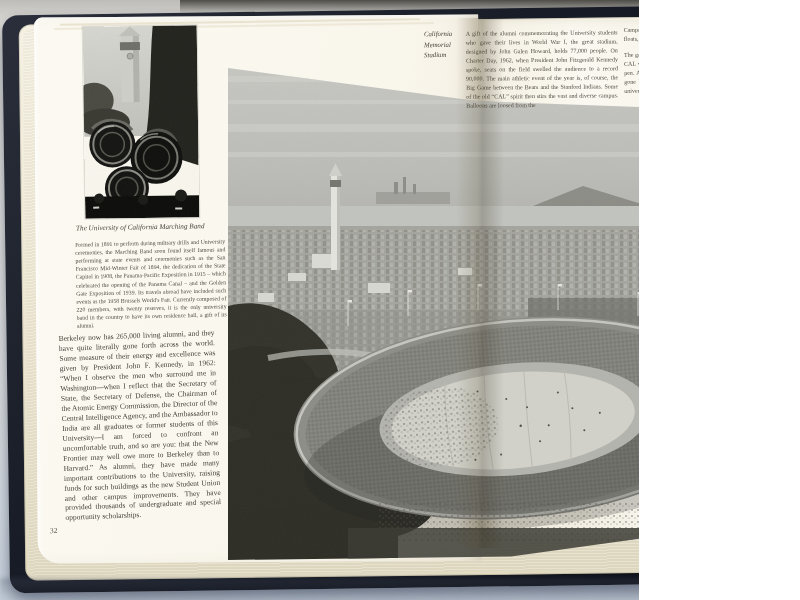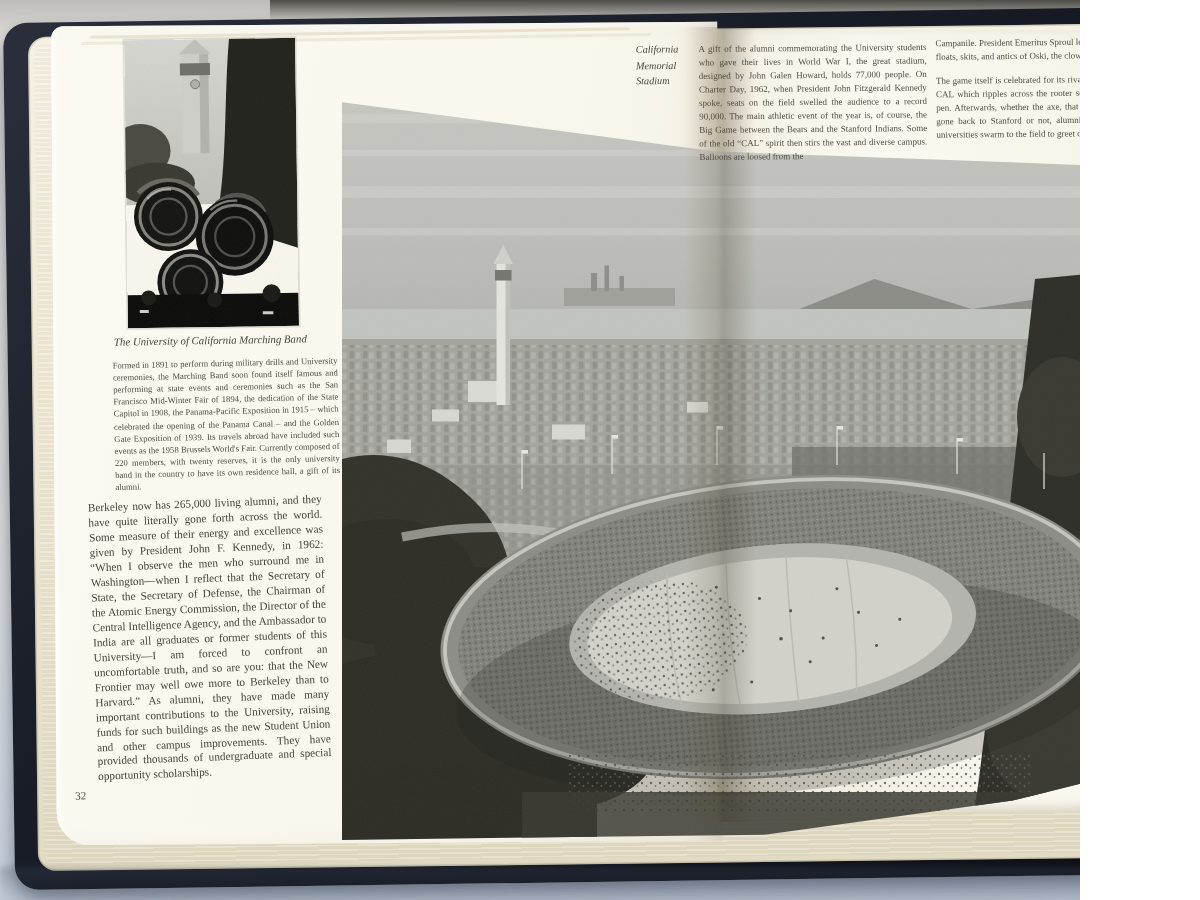"The University of California Marching" #stage { width: 720px -> 639px }
